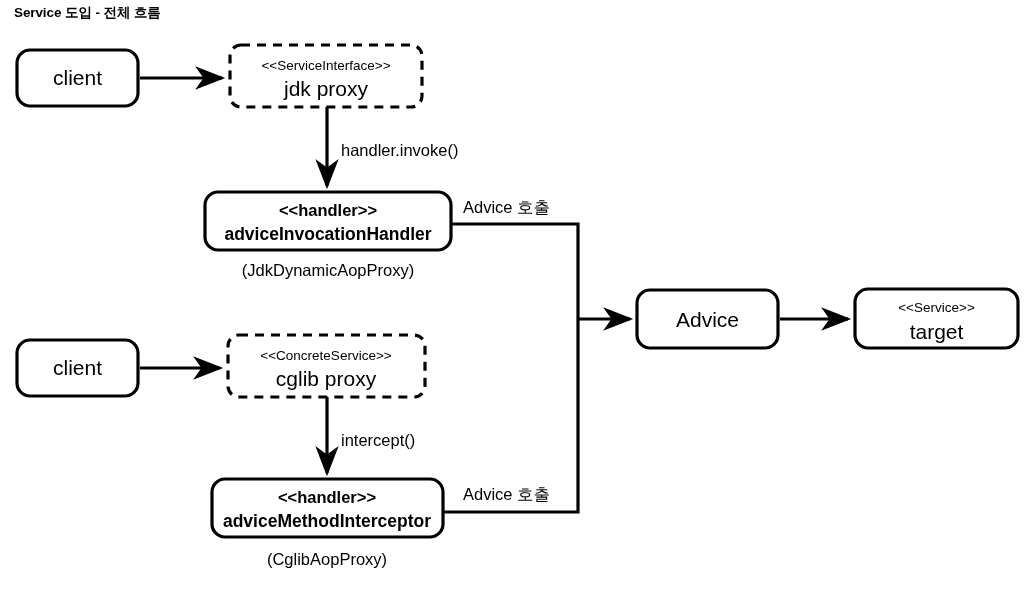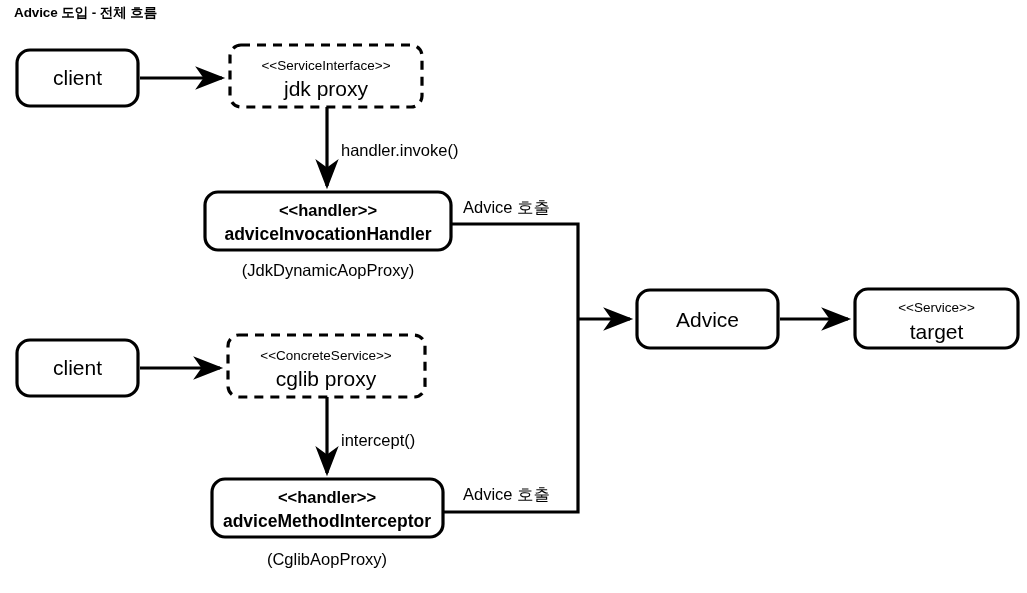"Advice 도입 - 전체 흐름" div { text: Advice -> Service }
